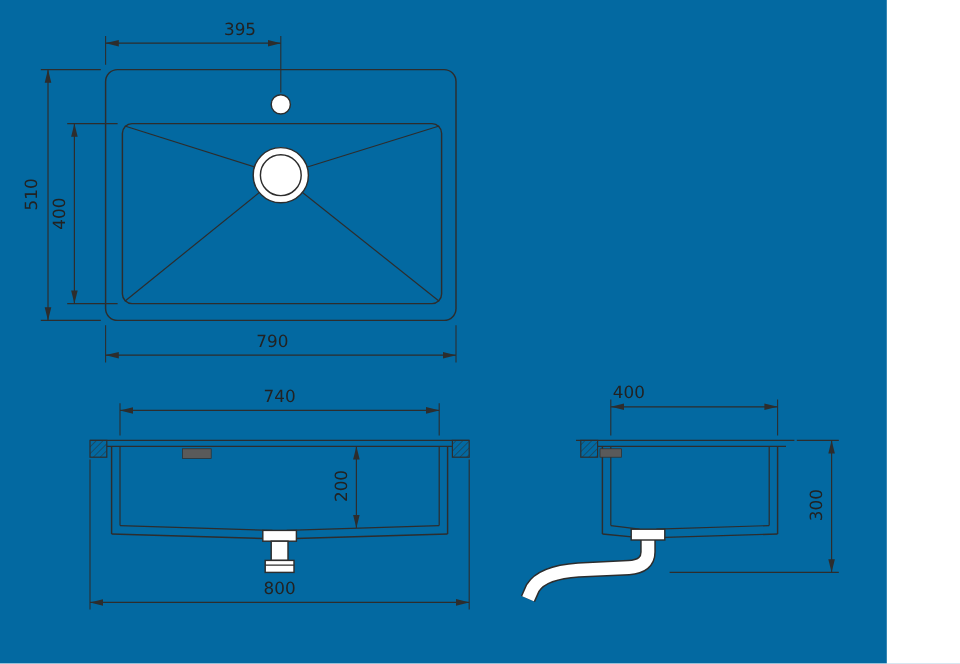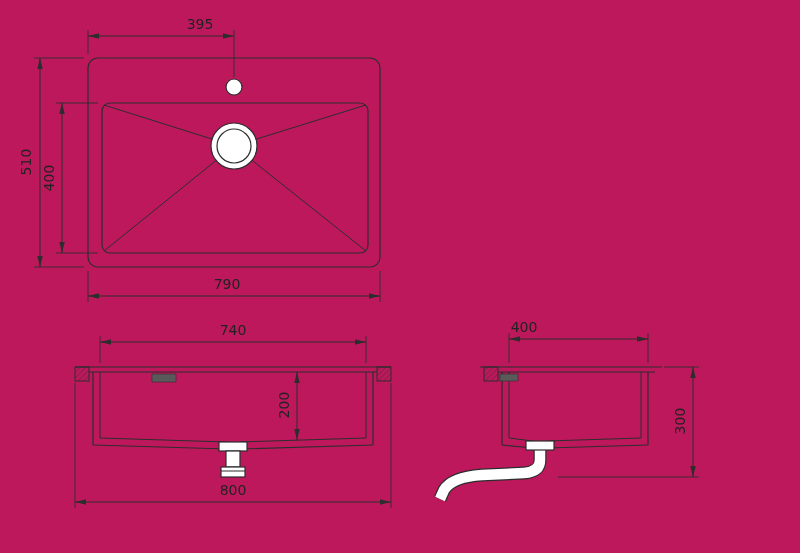"395" .stage { background: #be185d -> #0369a1; width: 800px -> 739px }
